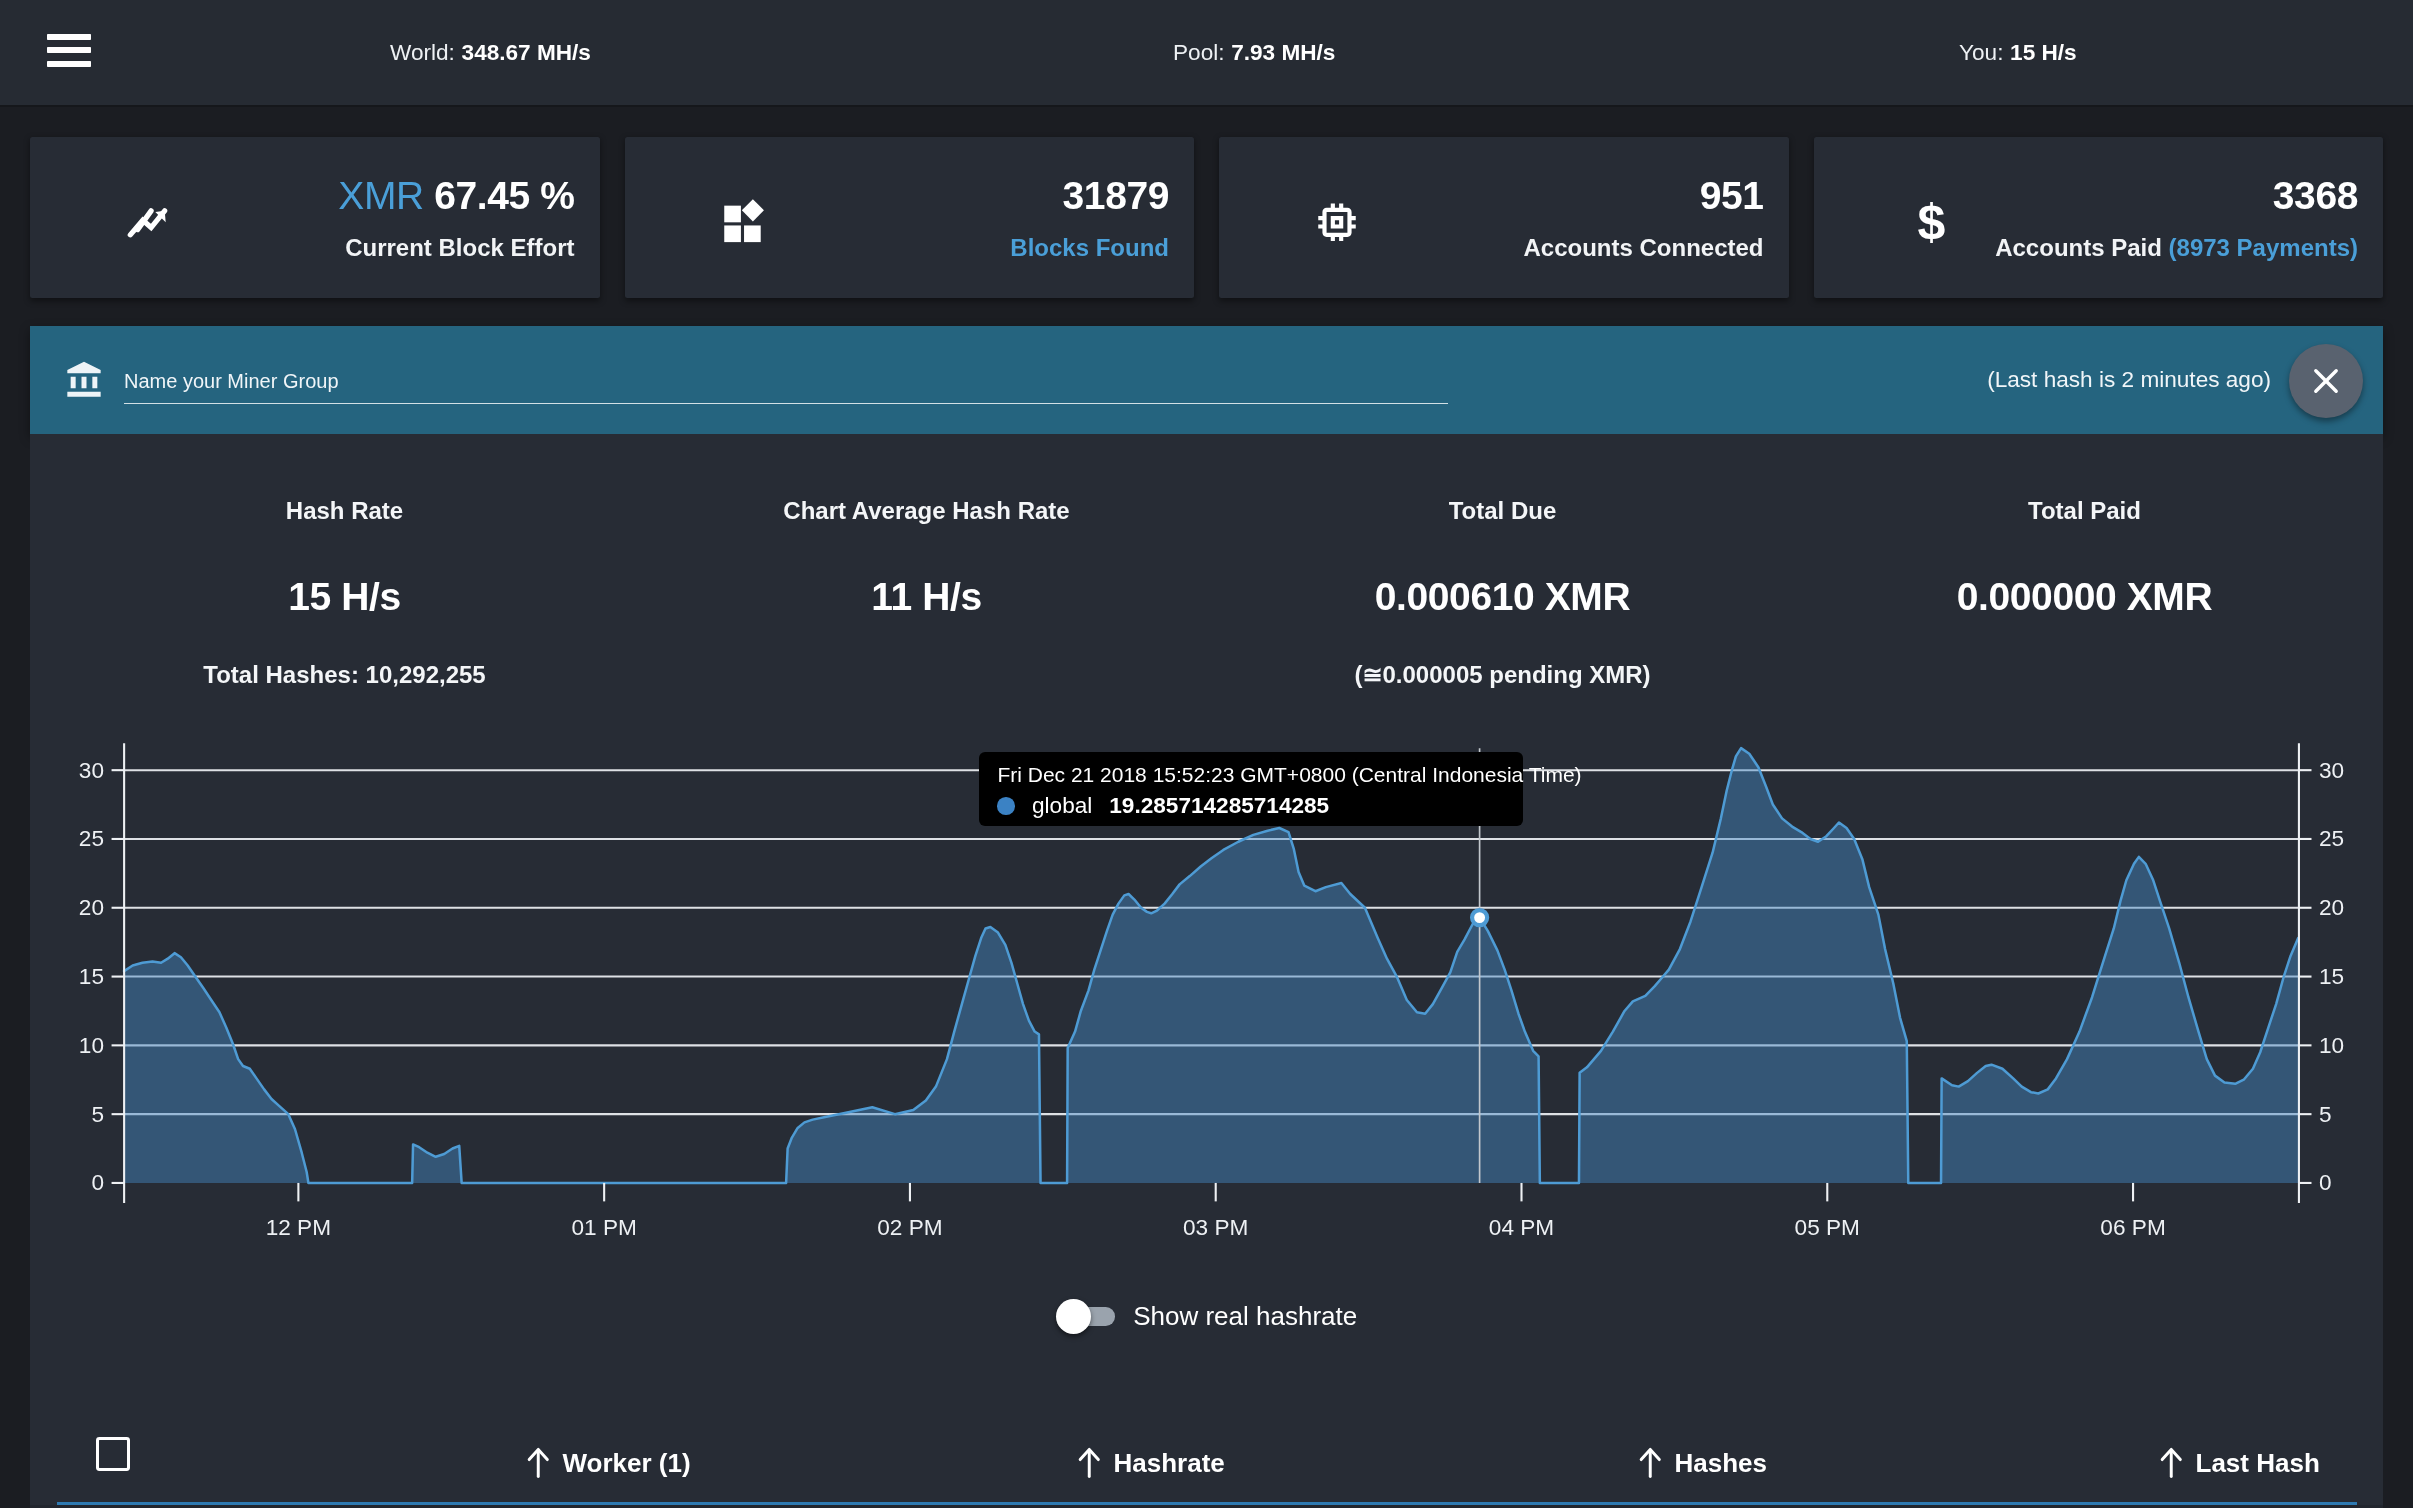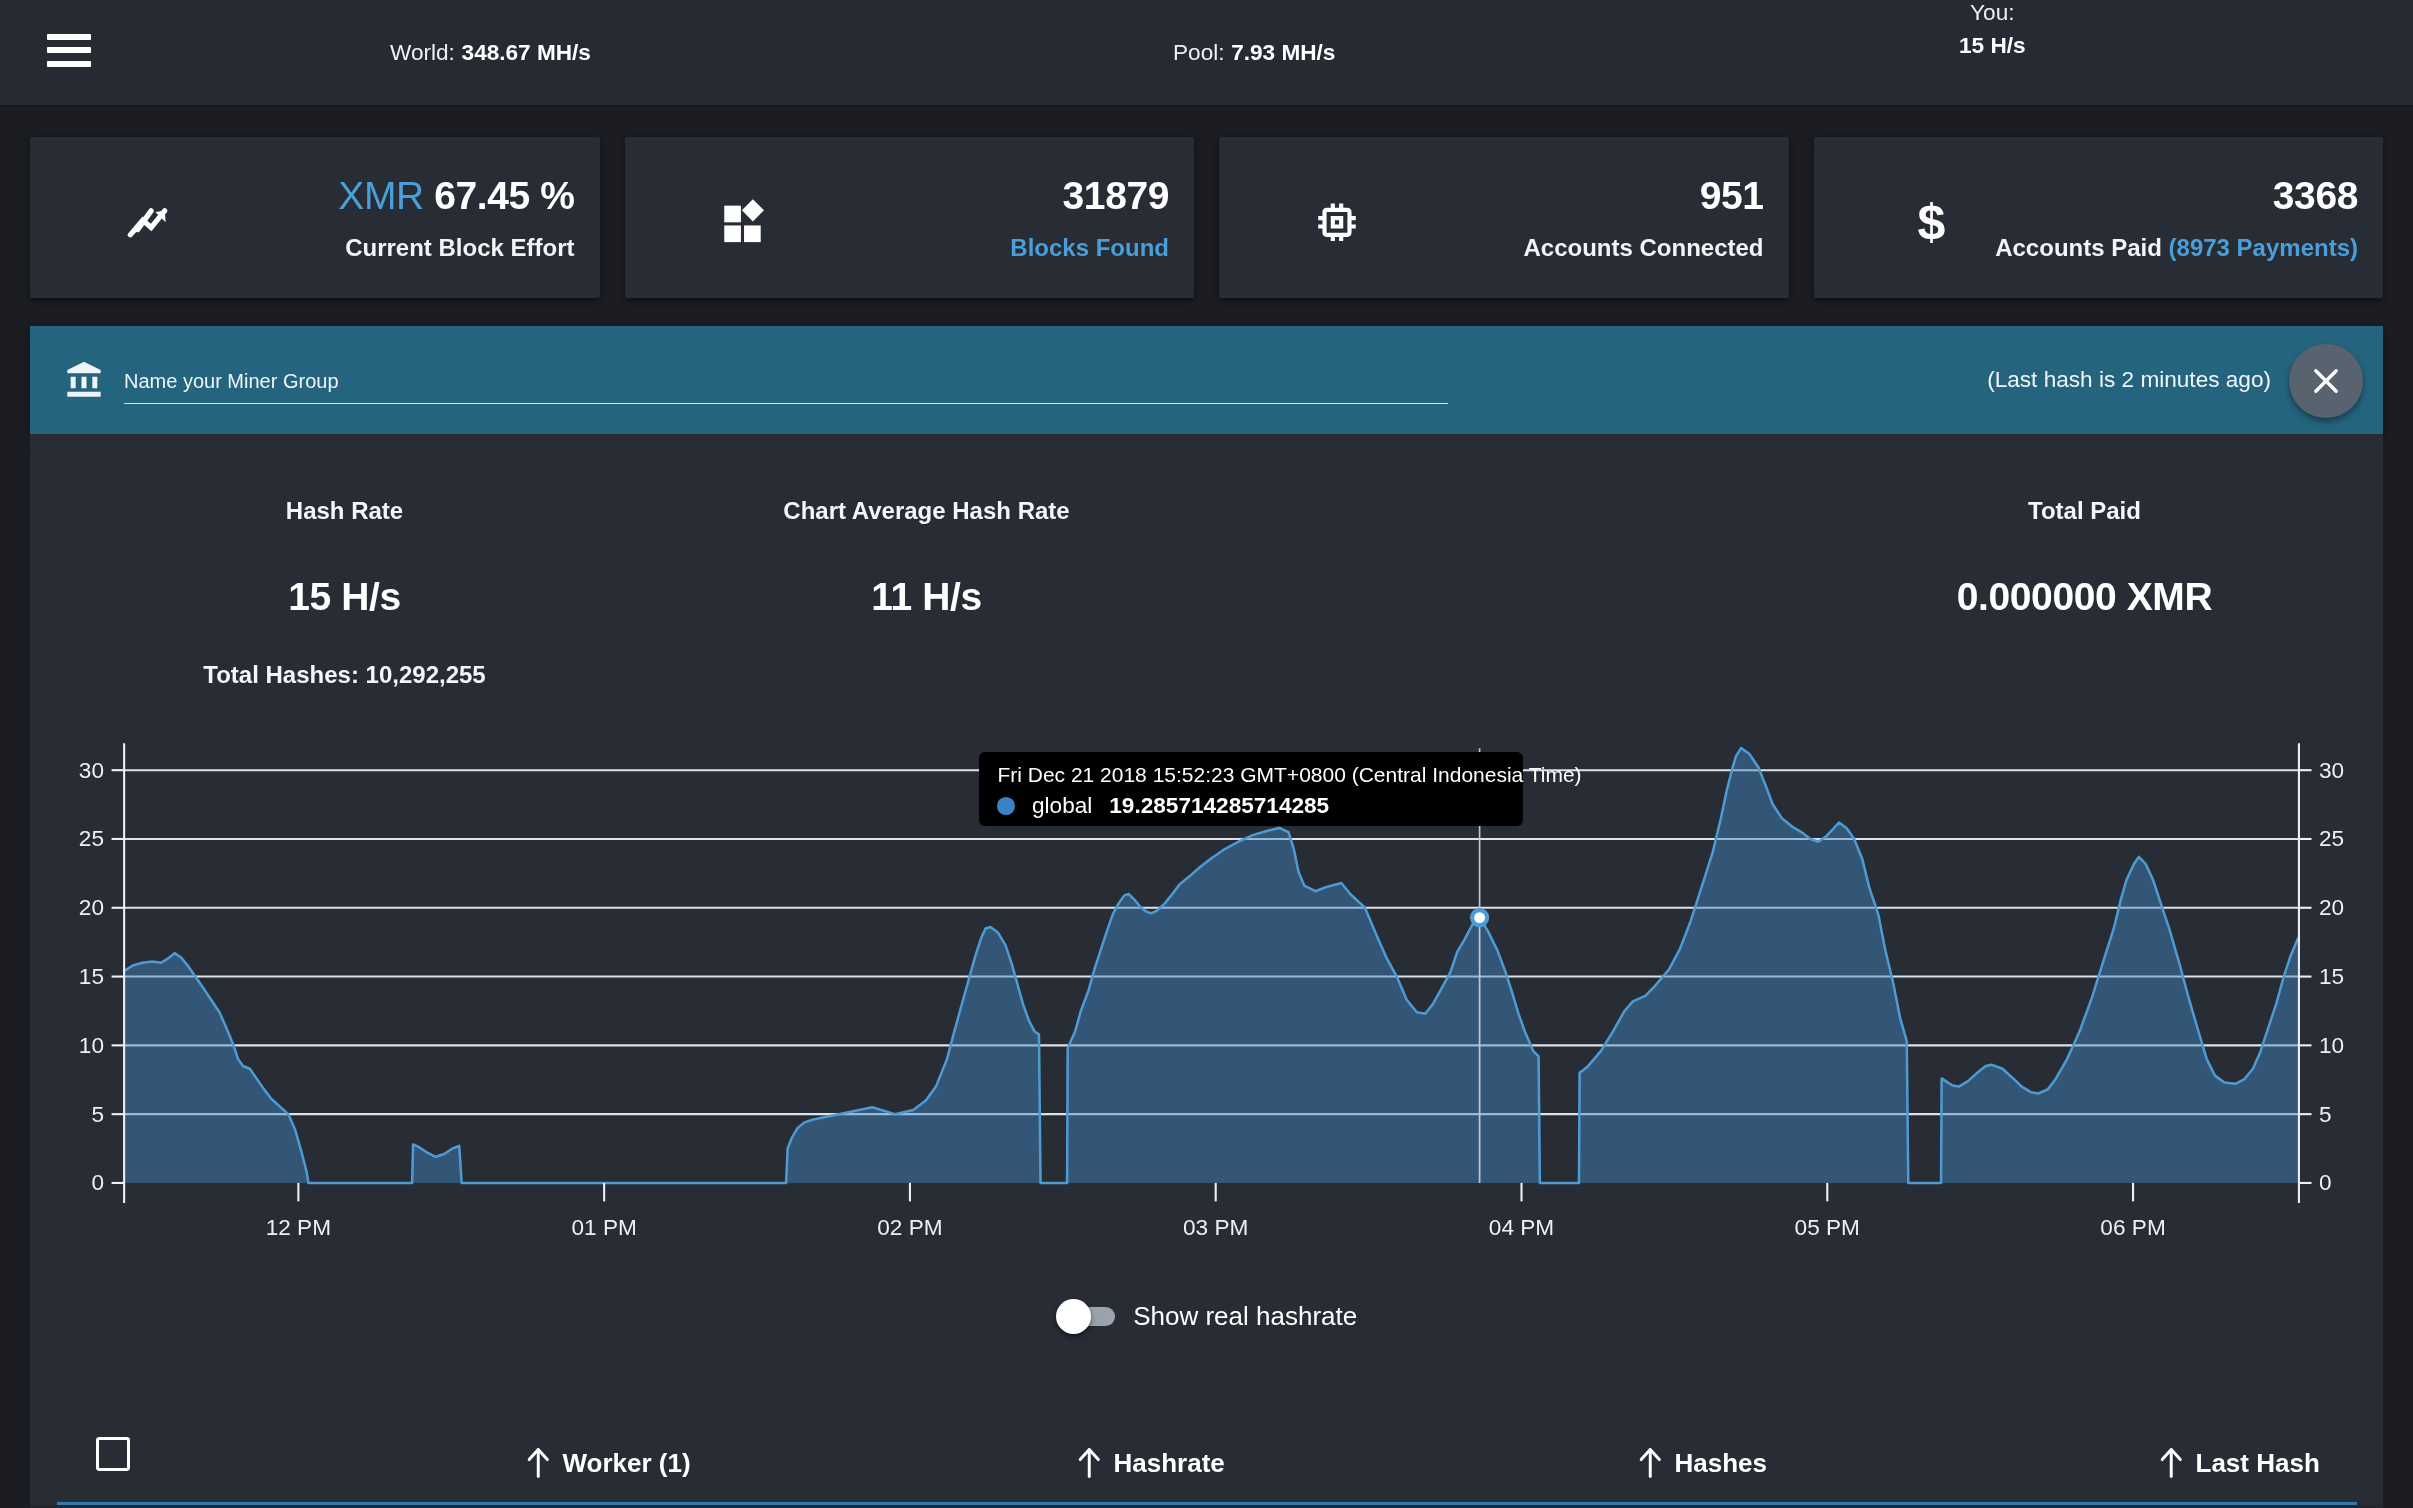"You:" .tb-you { flex-direction: column -> none }
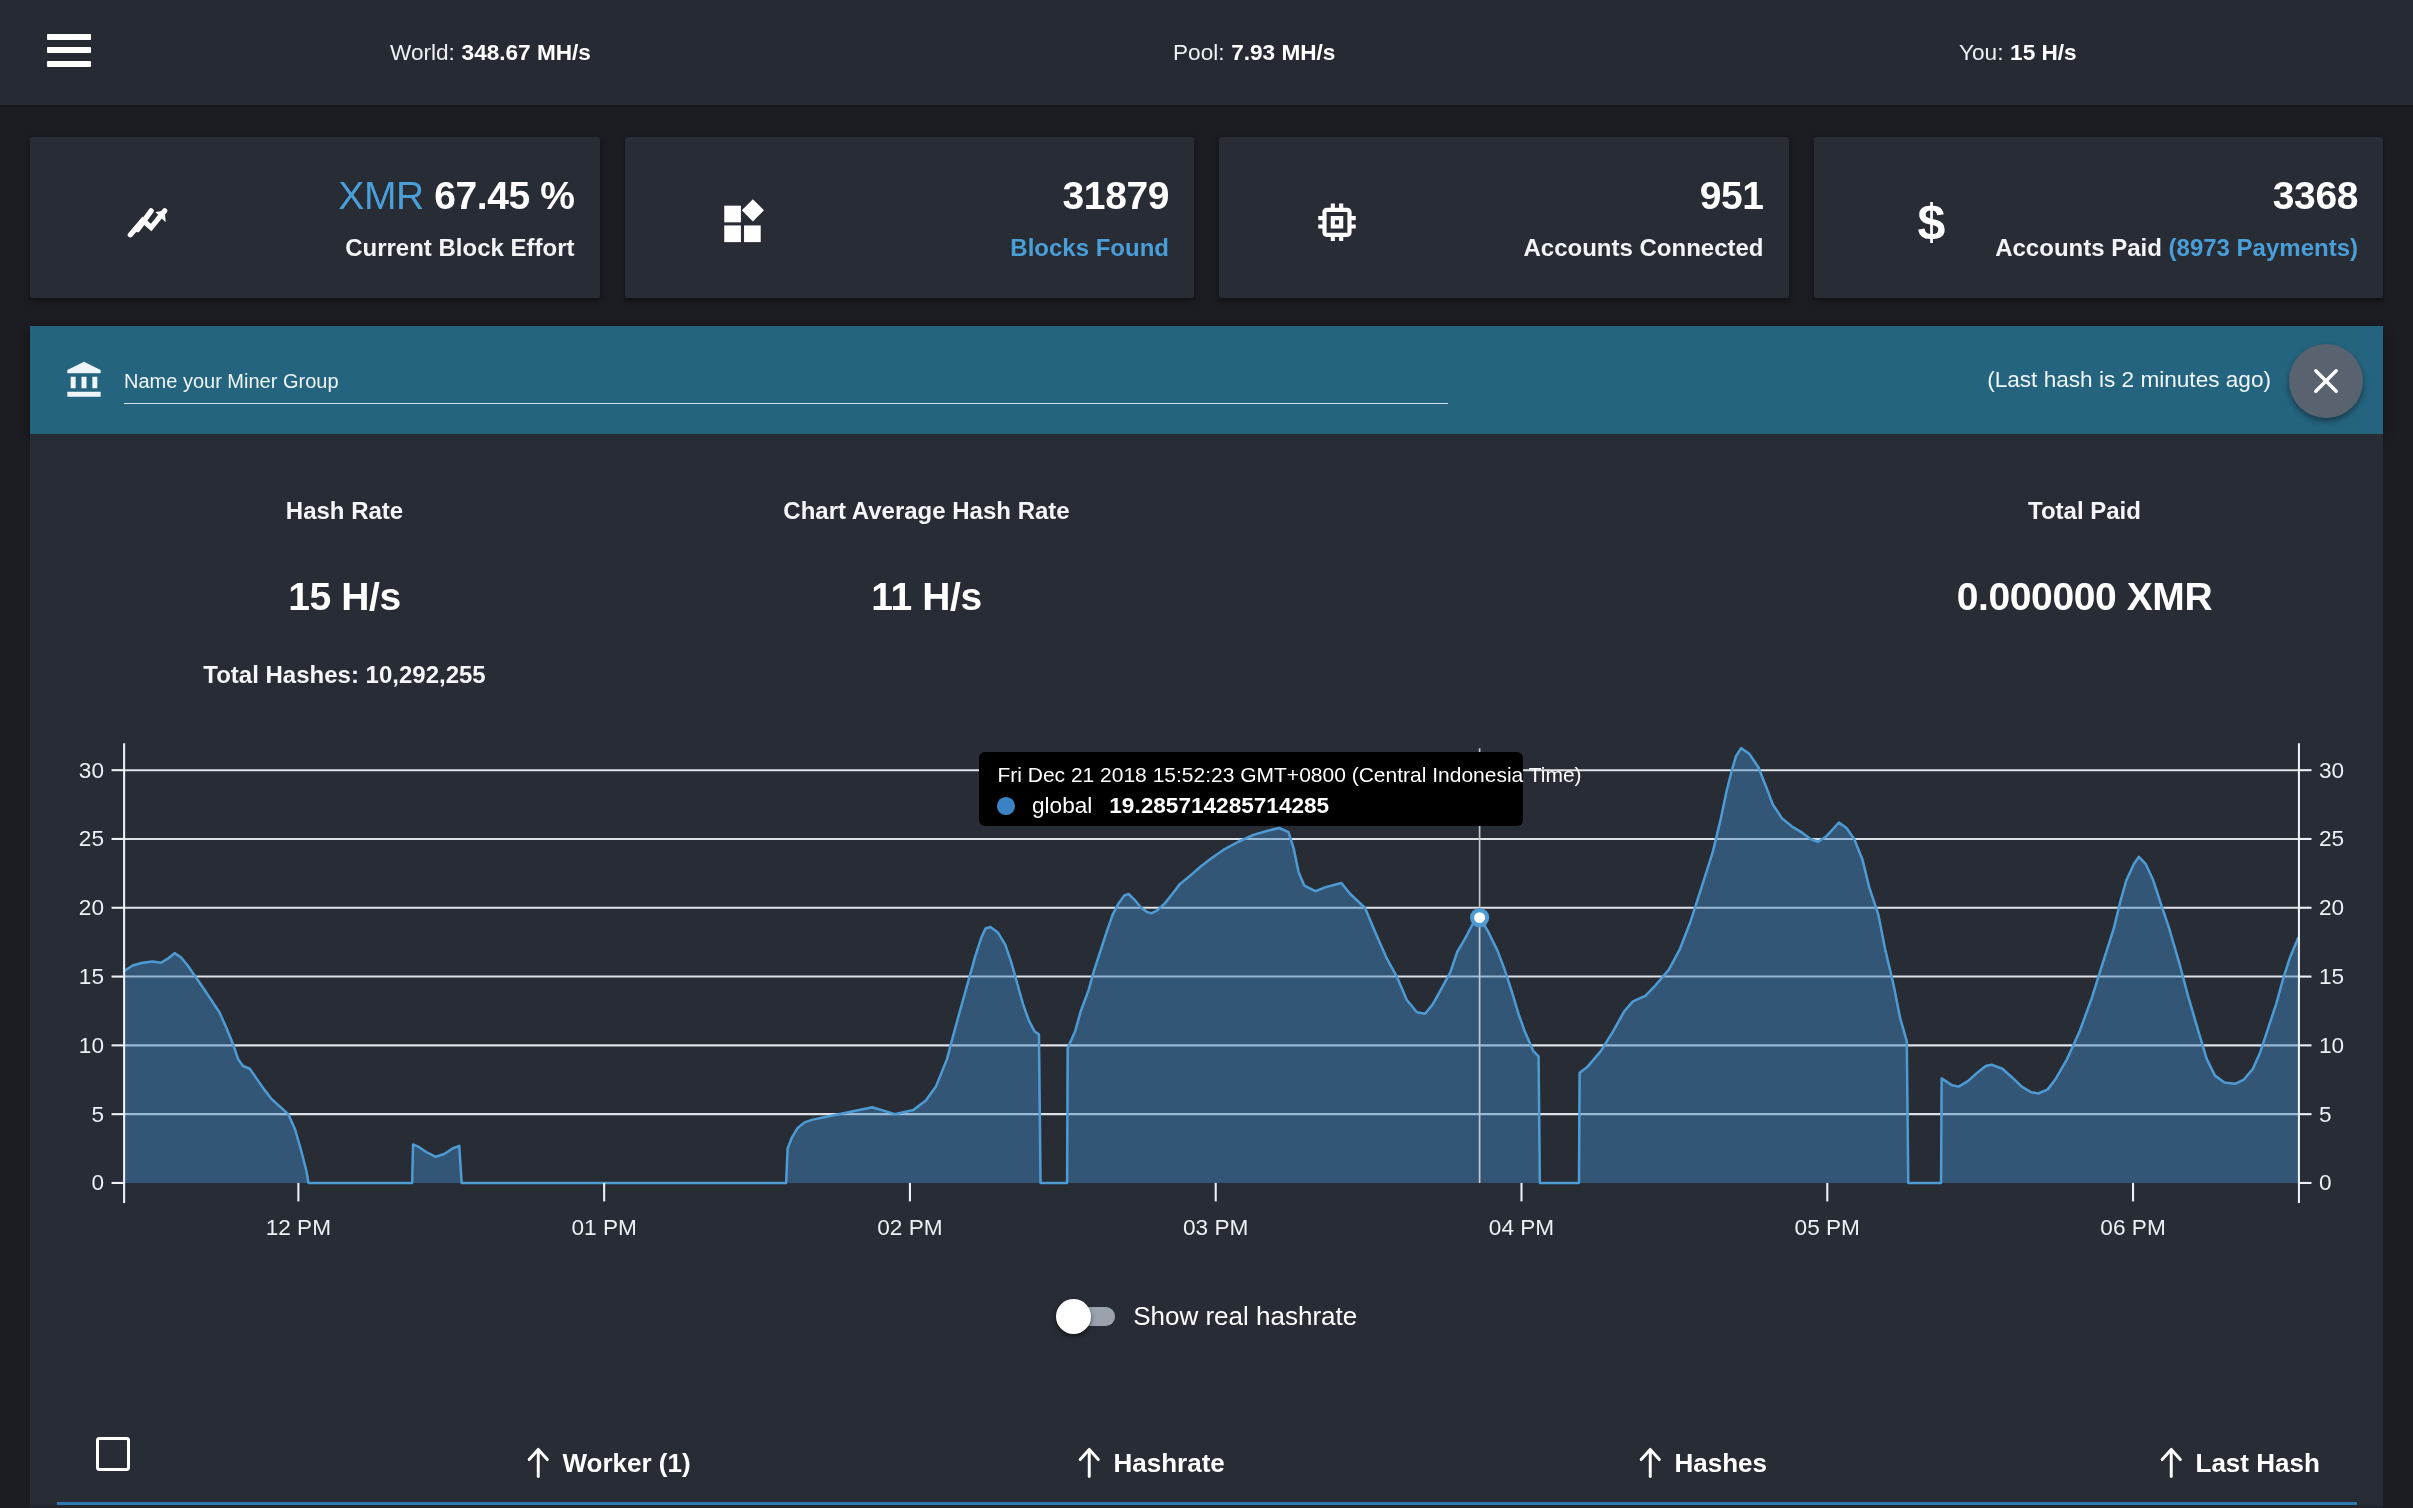"Total Due" div.stat-col { html: none -> <div> <div>Total Due</div> <div>0.000610 XMR</div> <div>(≅0.000005 pending XMR)</div> </div> }
